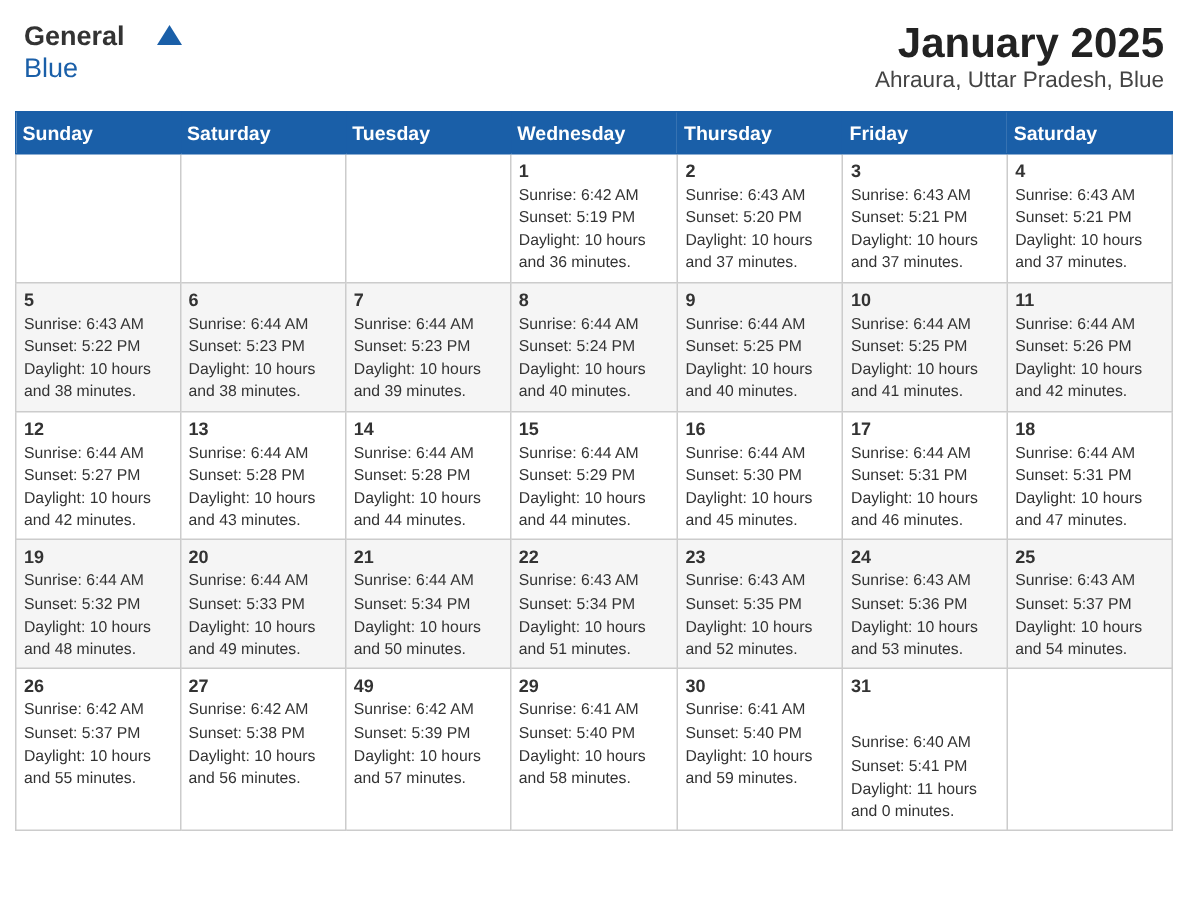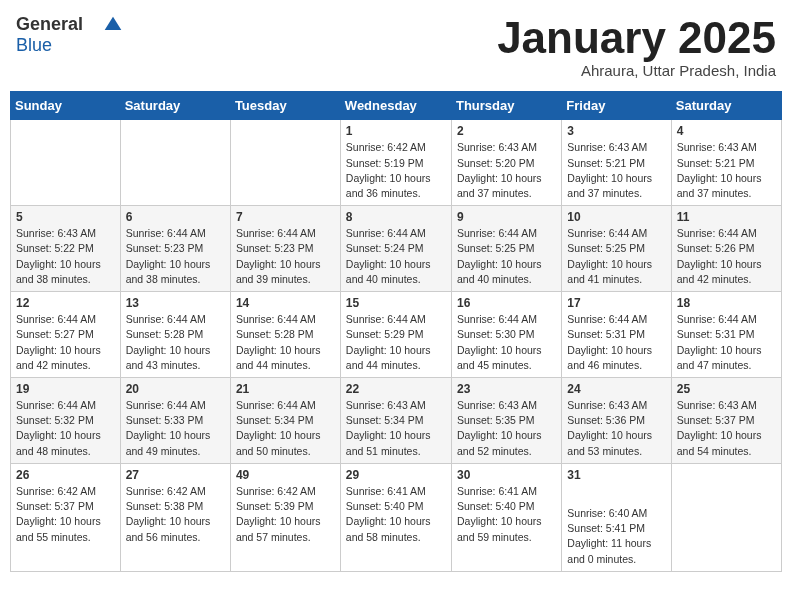"January 2025" .month-title { font-size: 44px -> 28px }
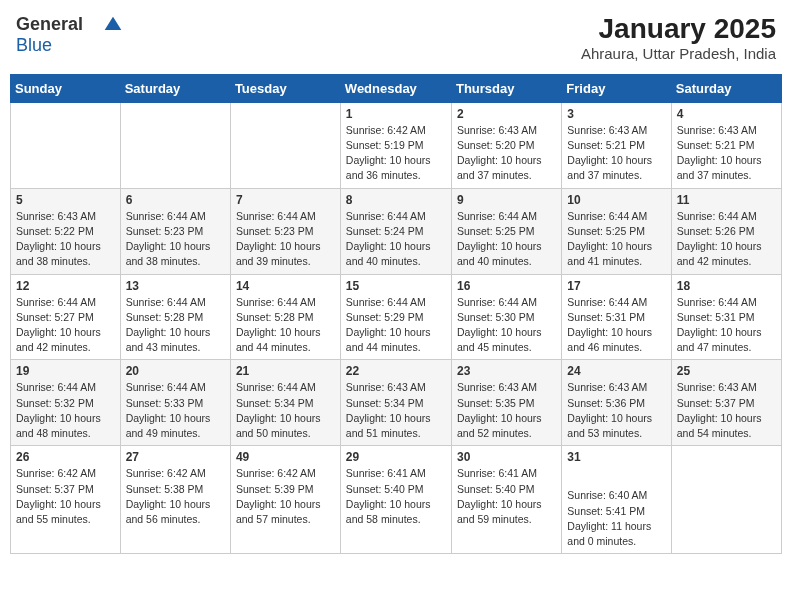"Ahraura, Uttar Pradesh, India" div.location-title { text: India -> Blue }
